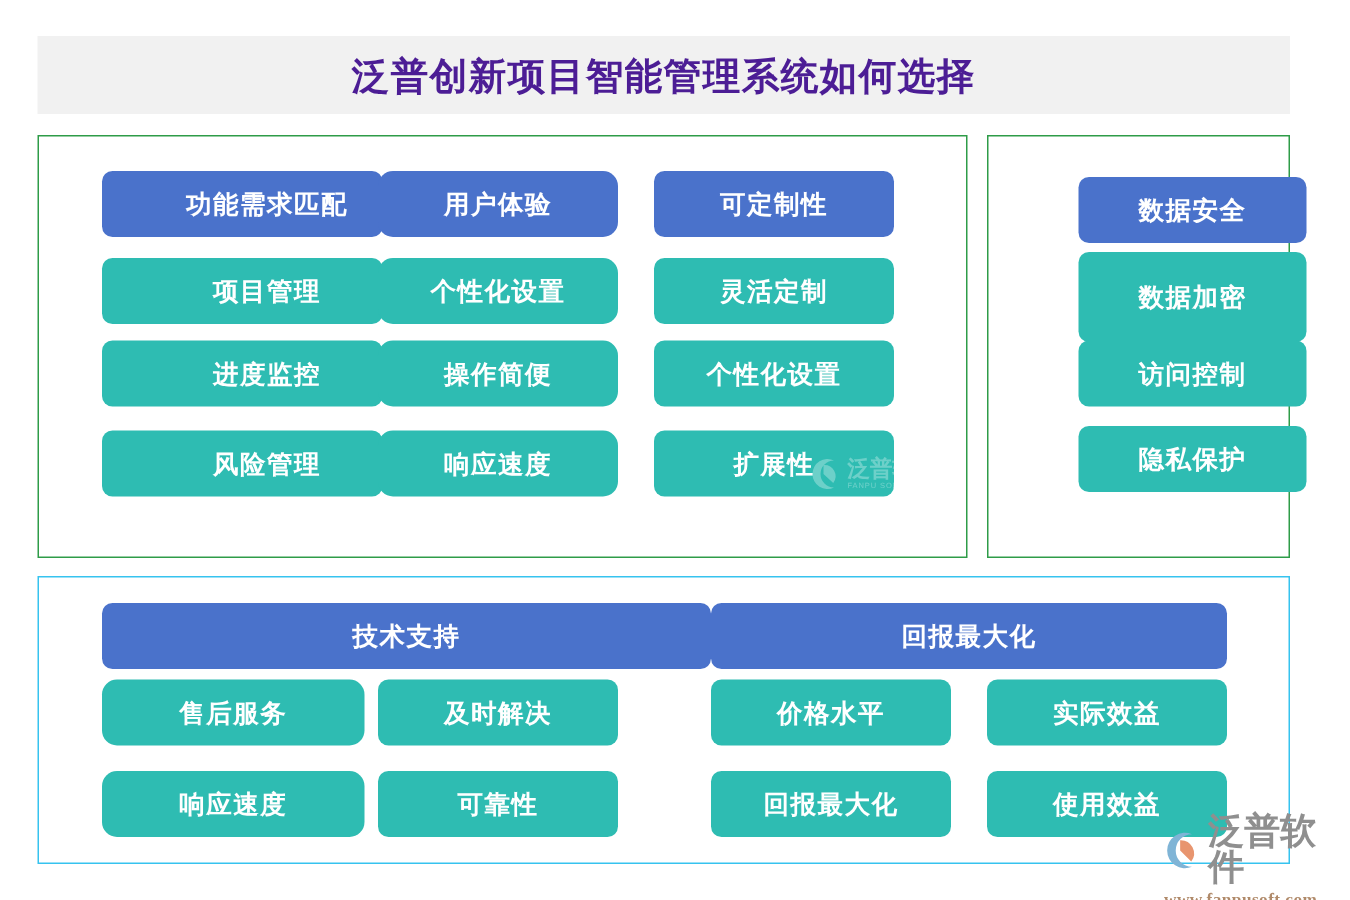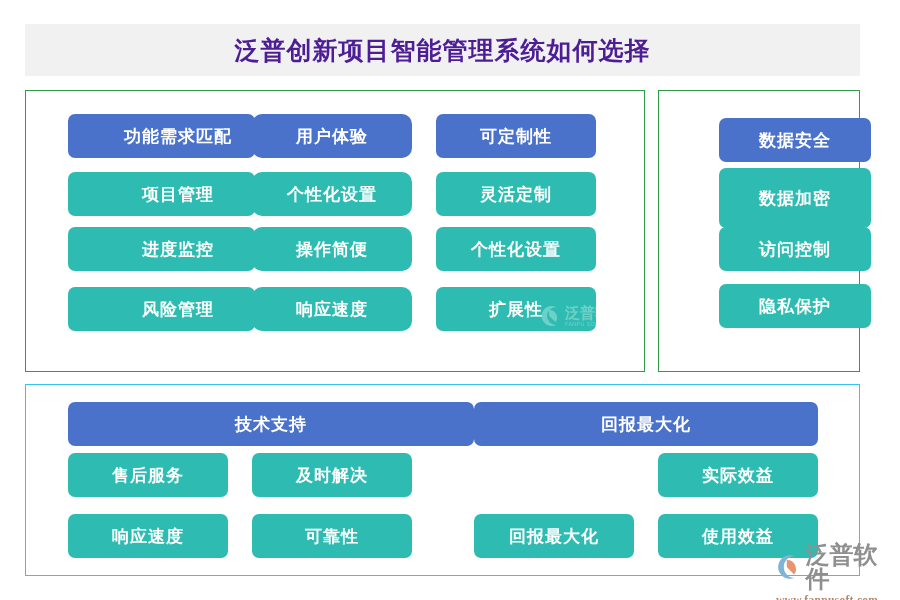"售后服务" .bcol-1 { border-radius: none -> 10px; width: 160px -> 175px }
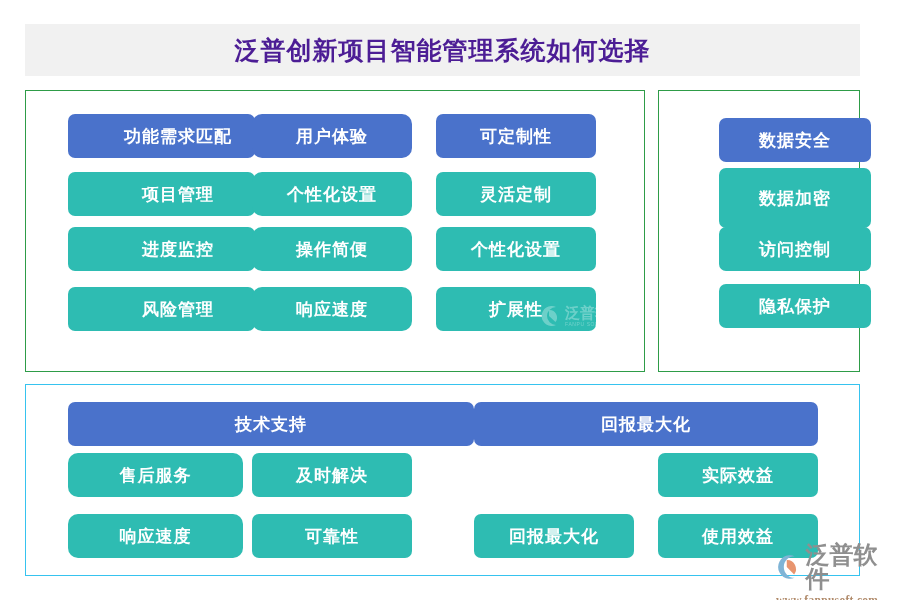"价格水平" div.chip { html: none -> <div>价格水平</div> }
